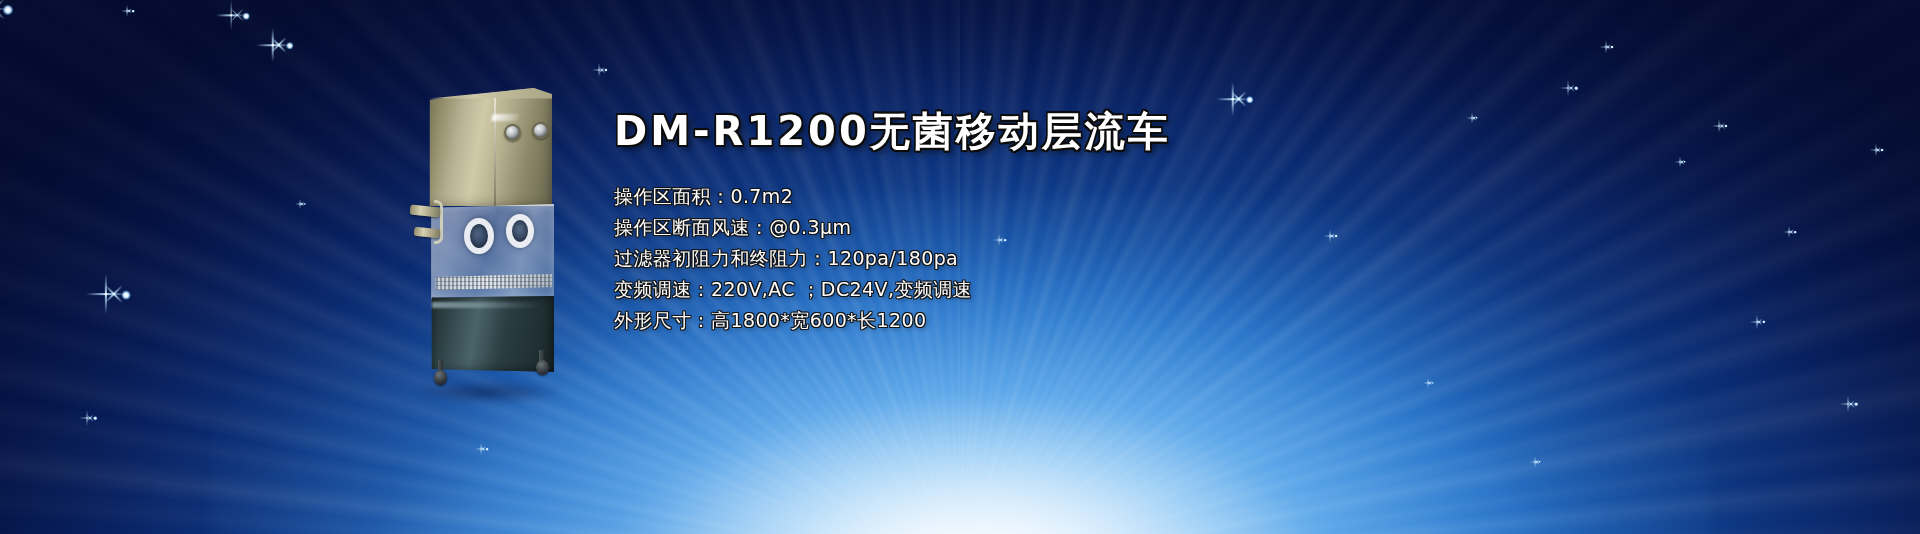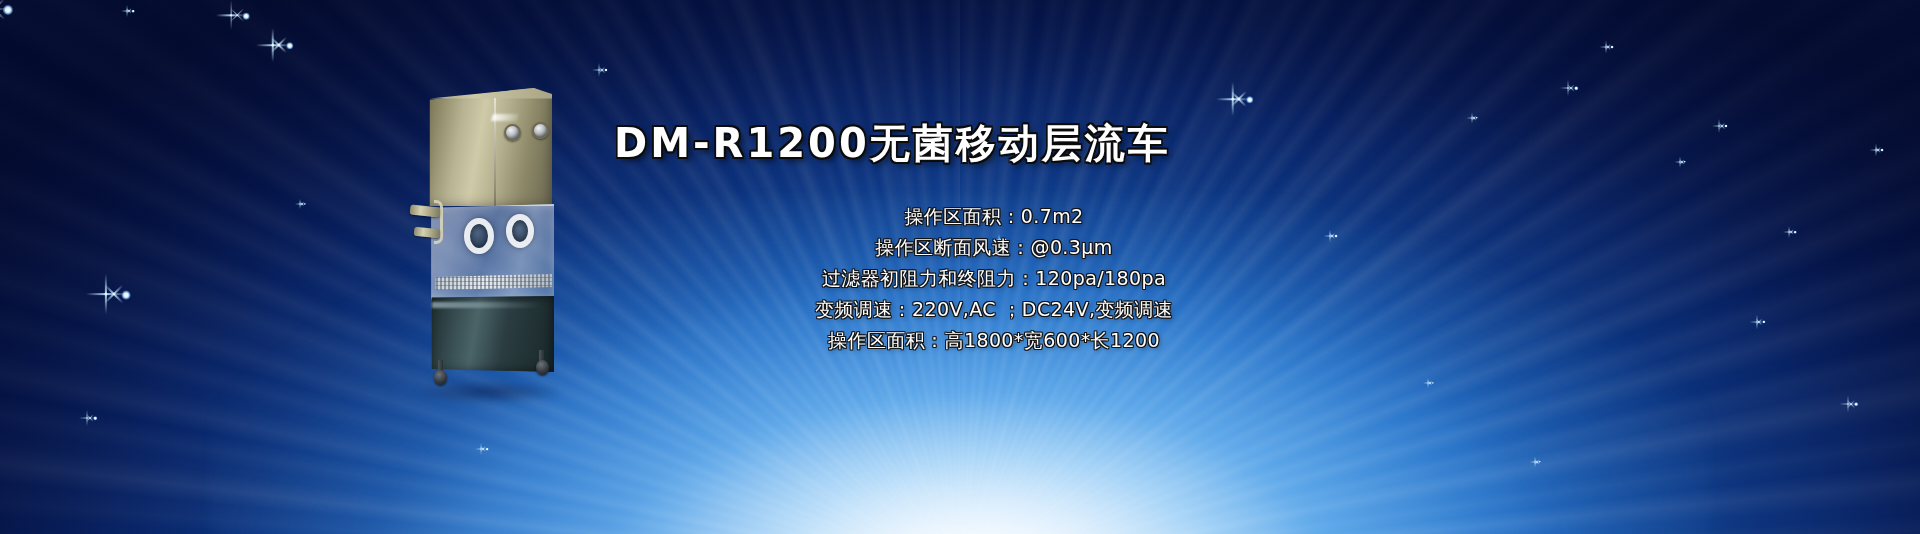"DM-R1200无菌移动层流车" .title { margin-top: 12px -> none }
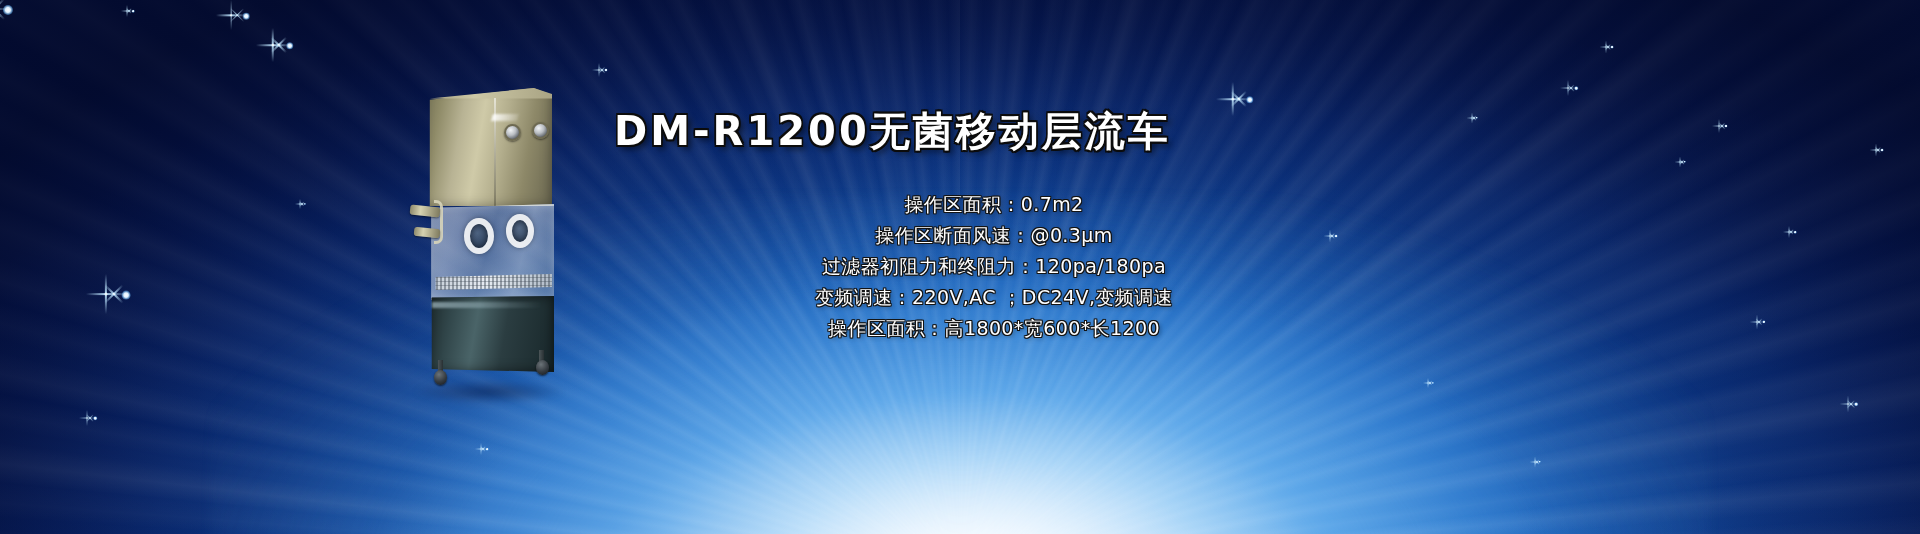"操作区面积：0.7m2" .specs { margin-top: 36px -> 28px; text-align: center -> none }
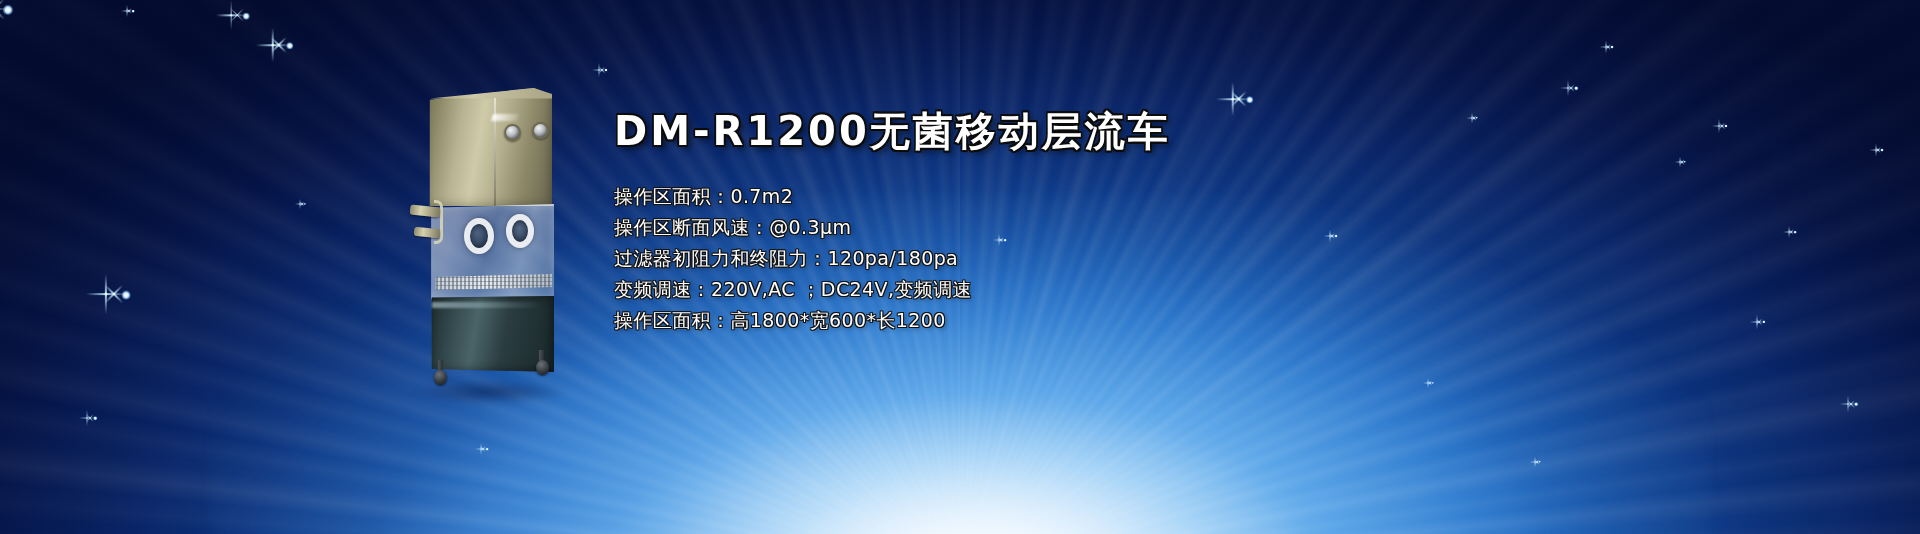"操作区面积：高1800*宽600*长1200" div.spec-line { text: 操作区面积 -> 外形尺寸 }
